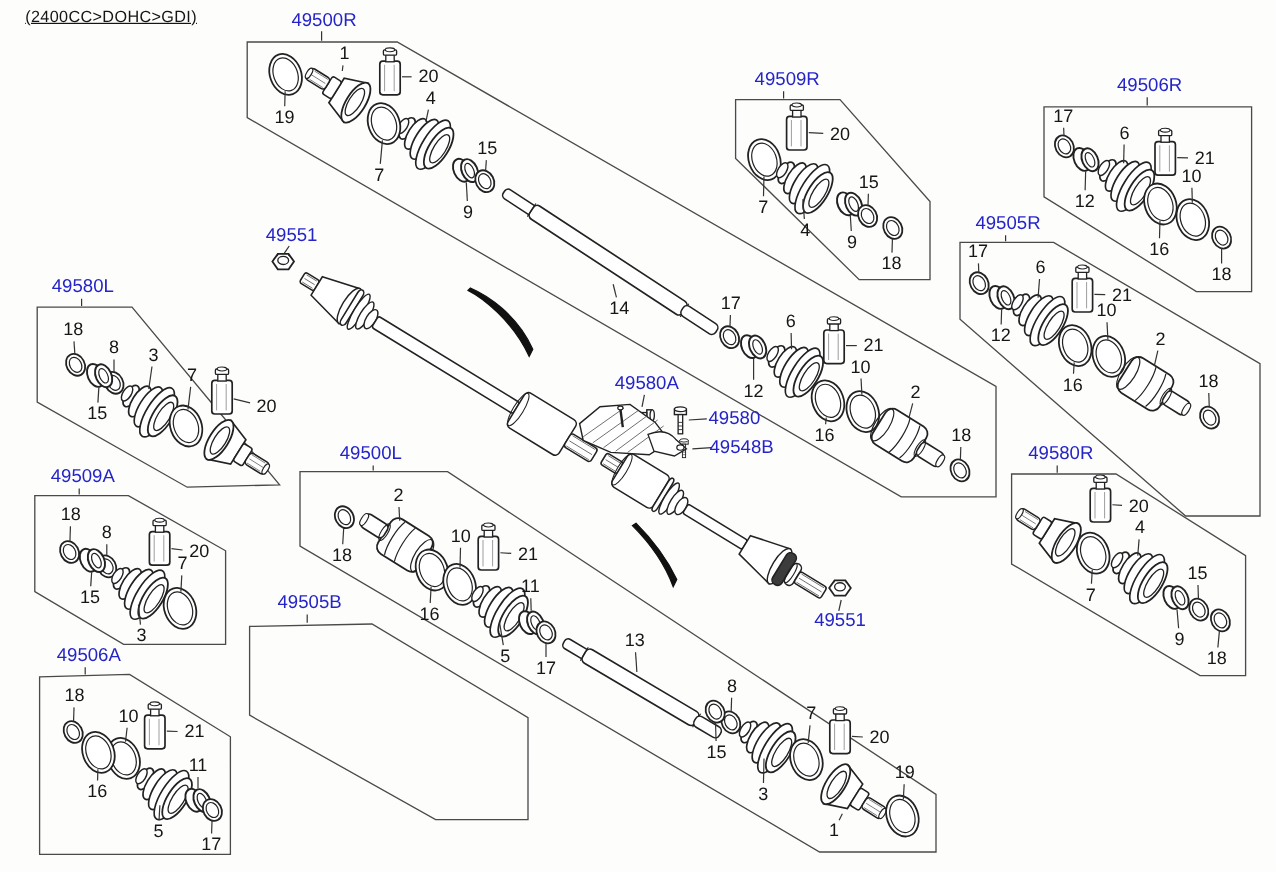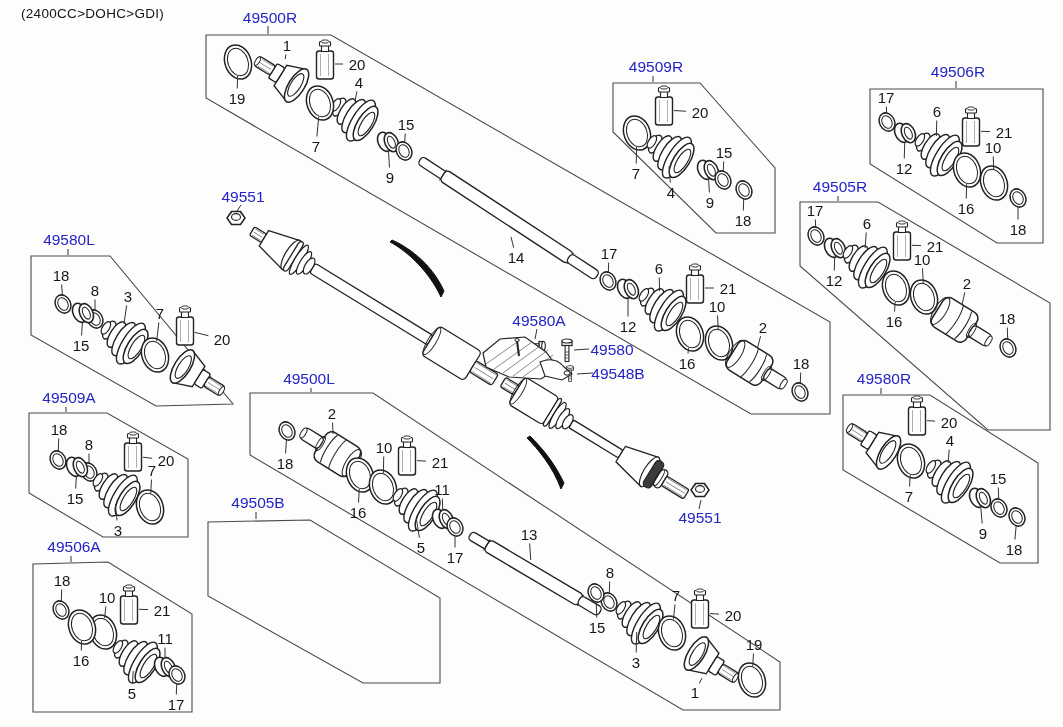"(2400CC>DOHC>GDI)" #title { text-decoration: none -> underline }
